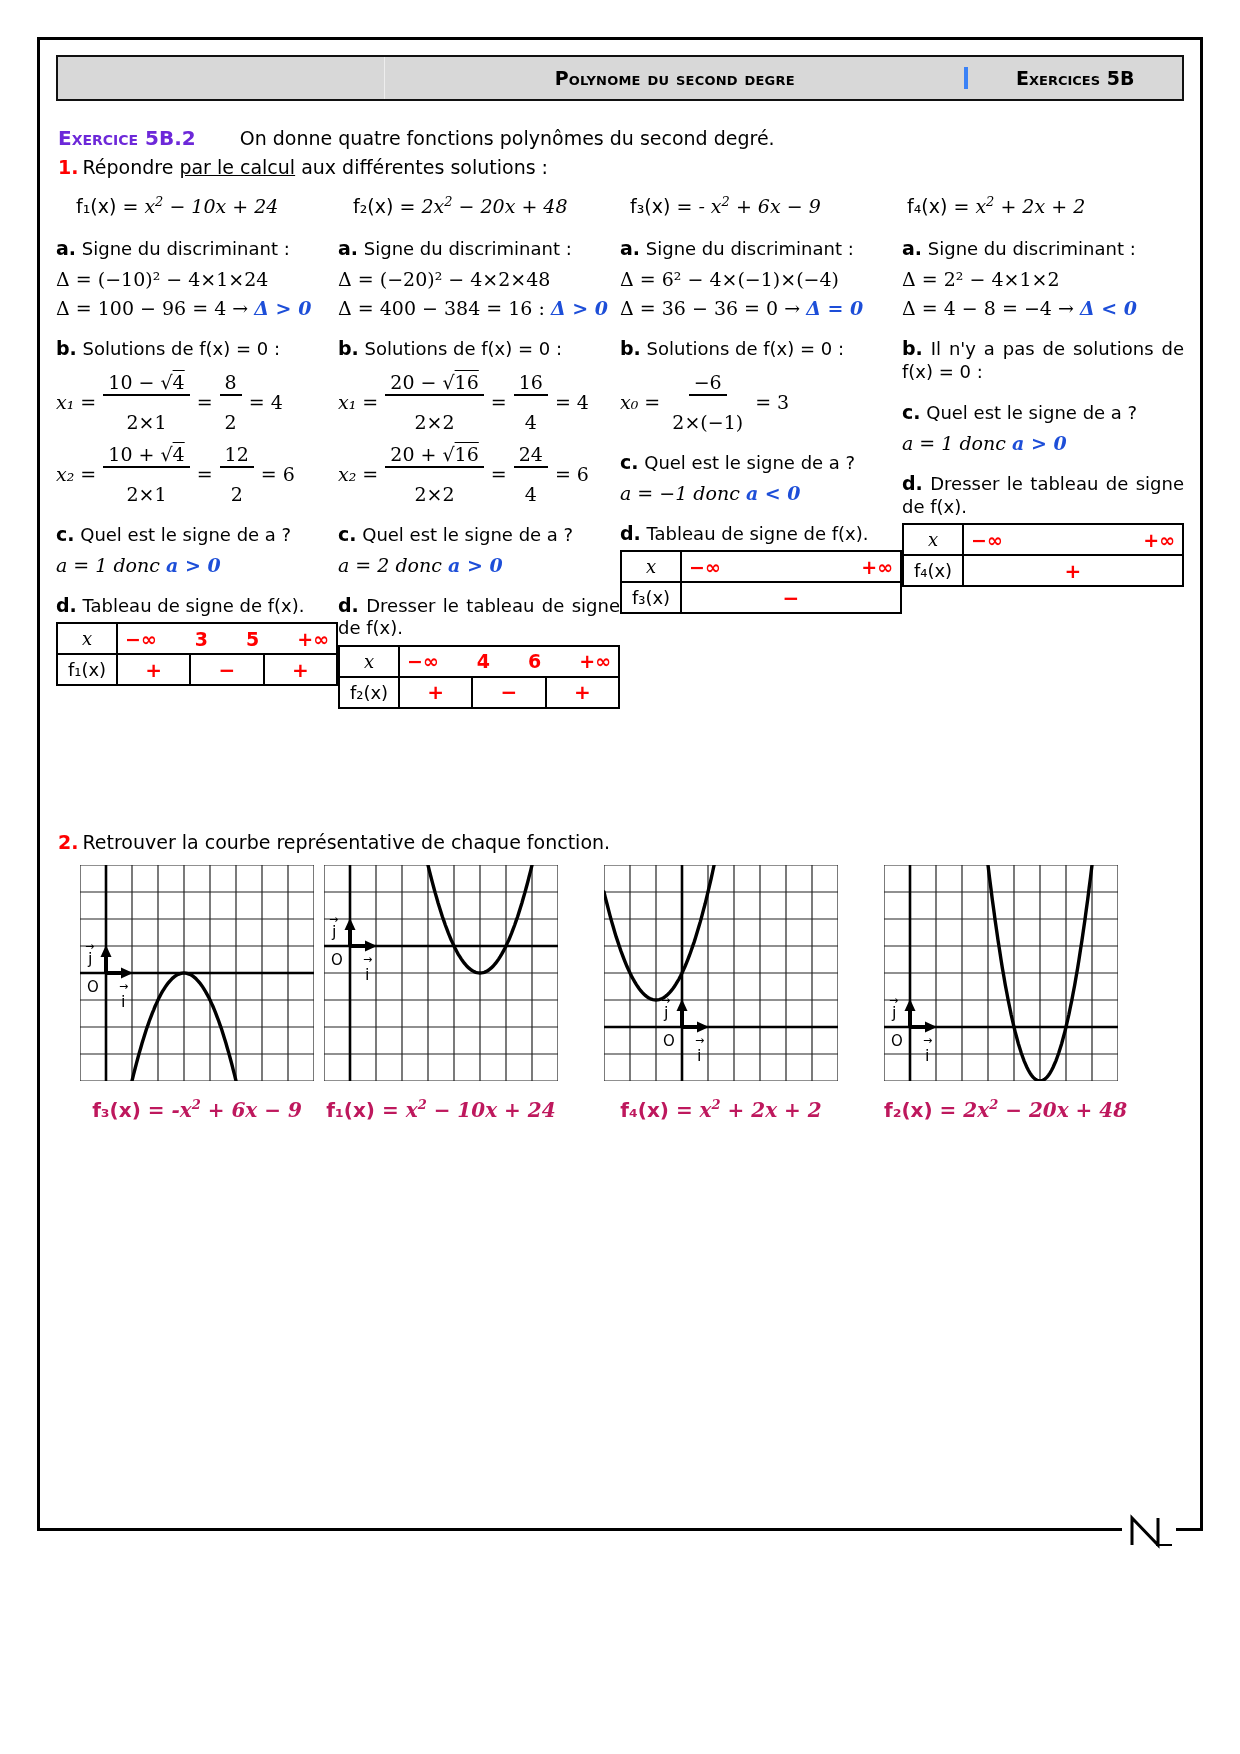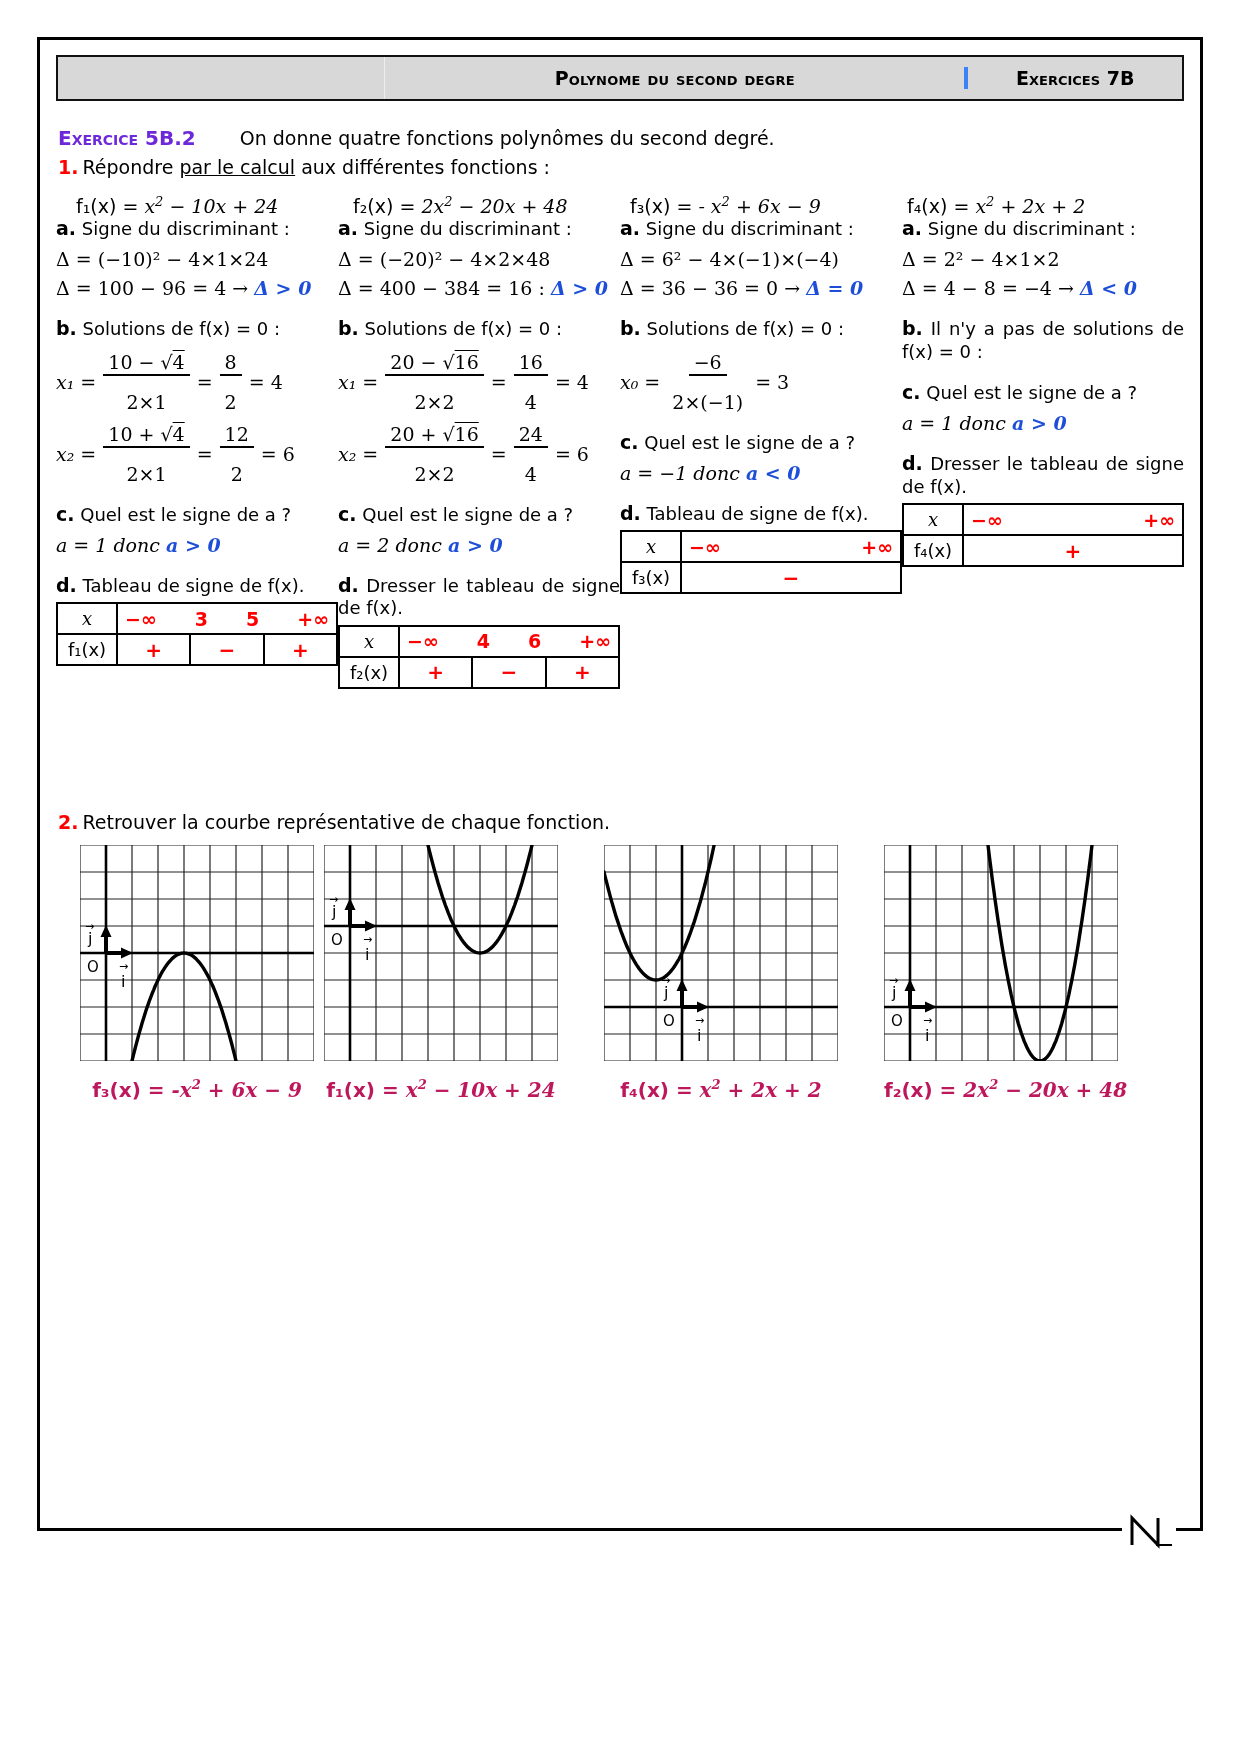"Exercices 7B" div.hb-right { text: 7B -> 5B }
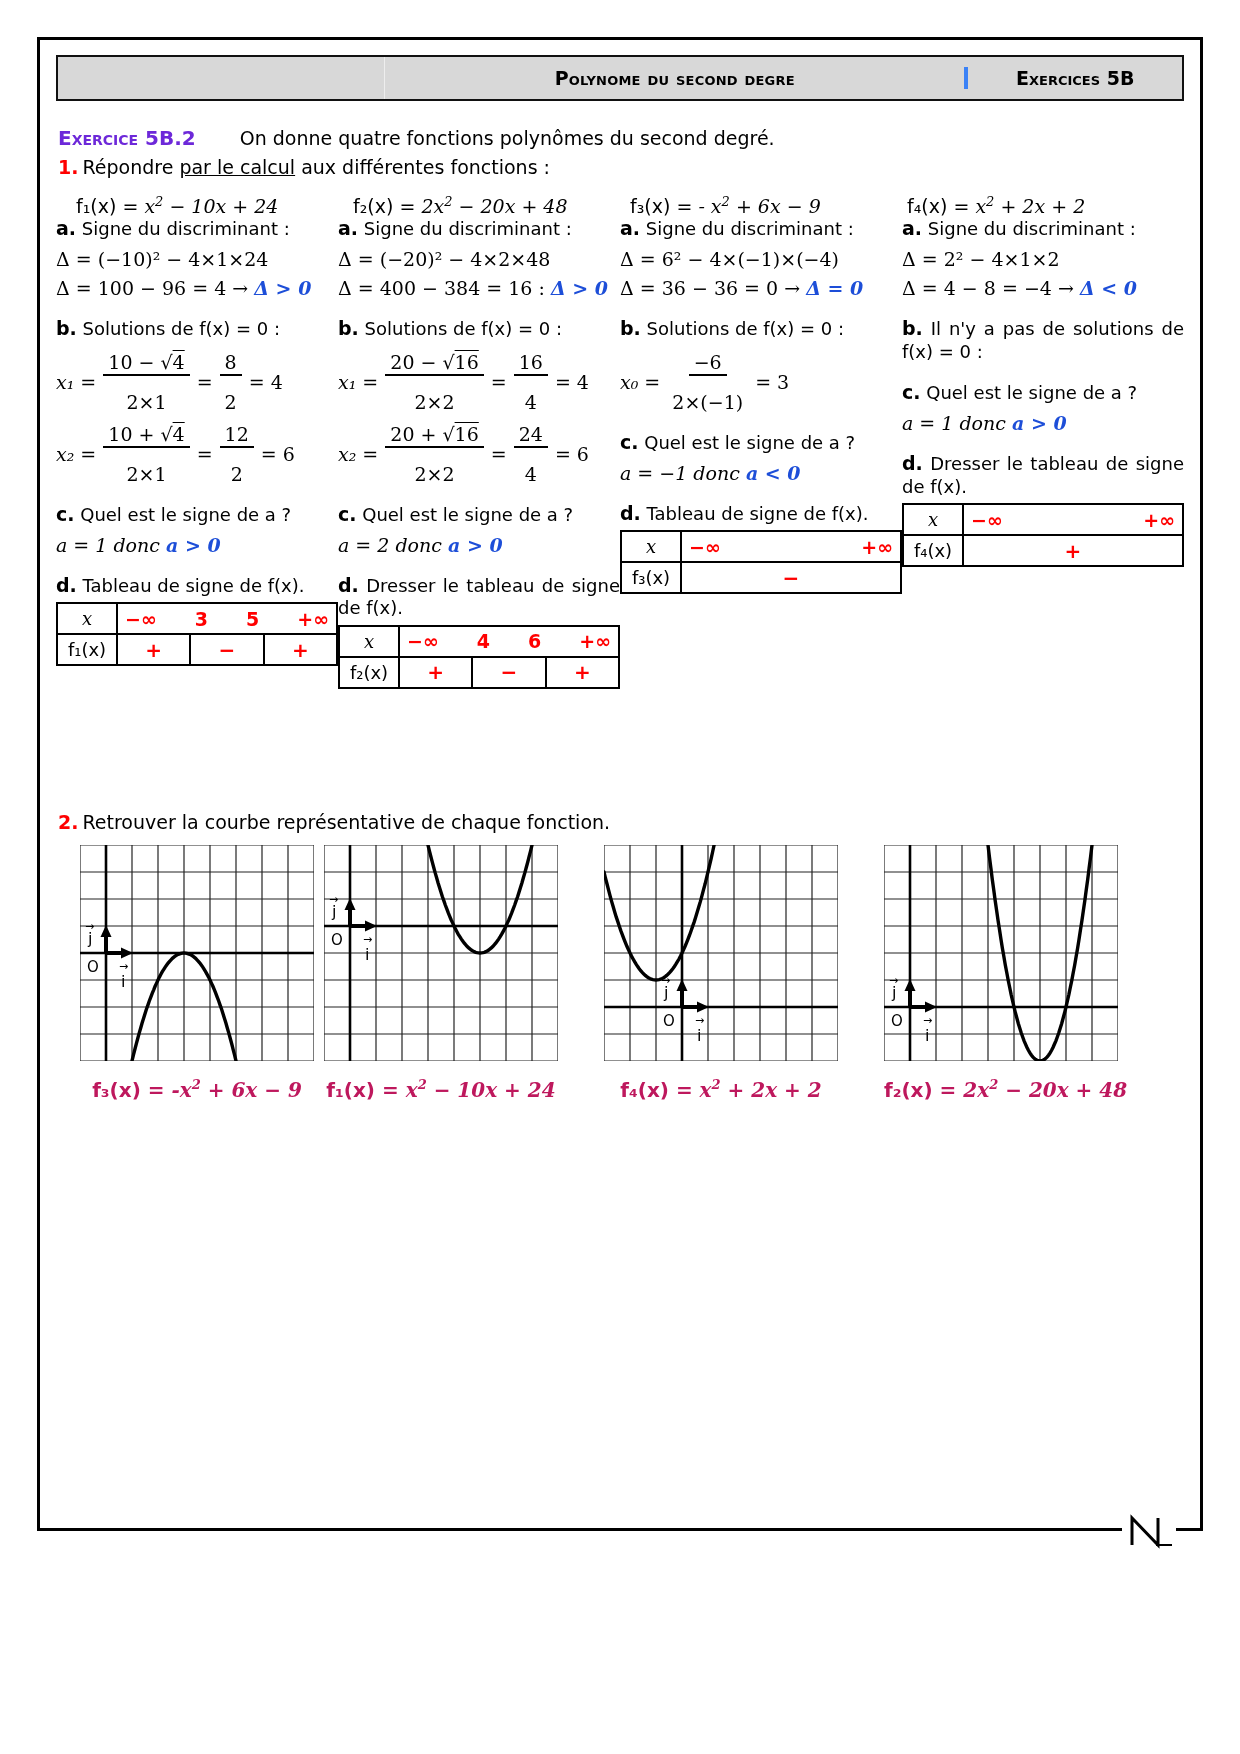"aux différentes fonctions :" span { text: fonctions -> solutions }
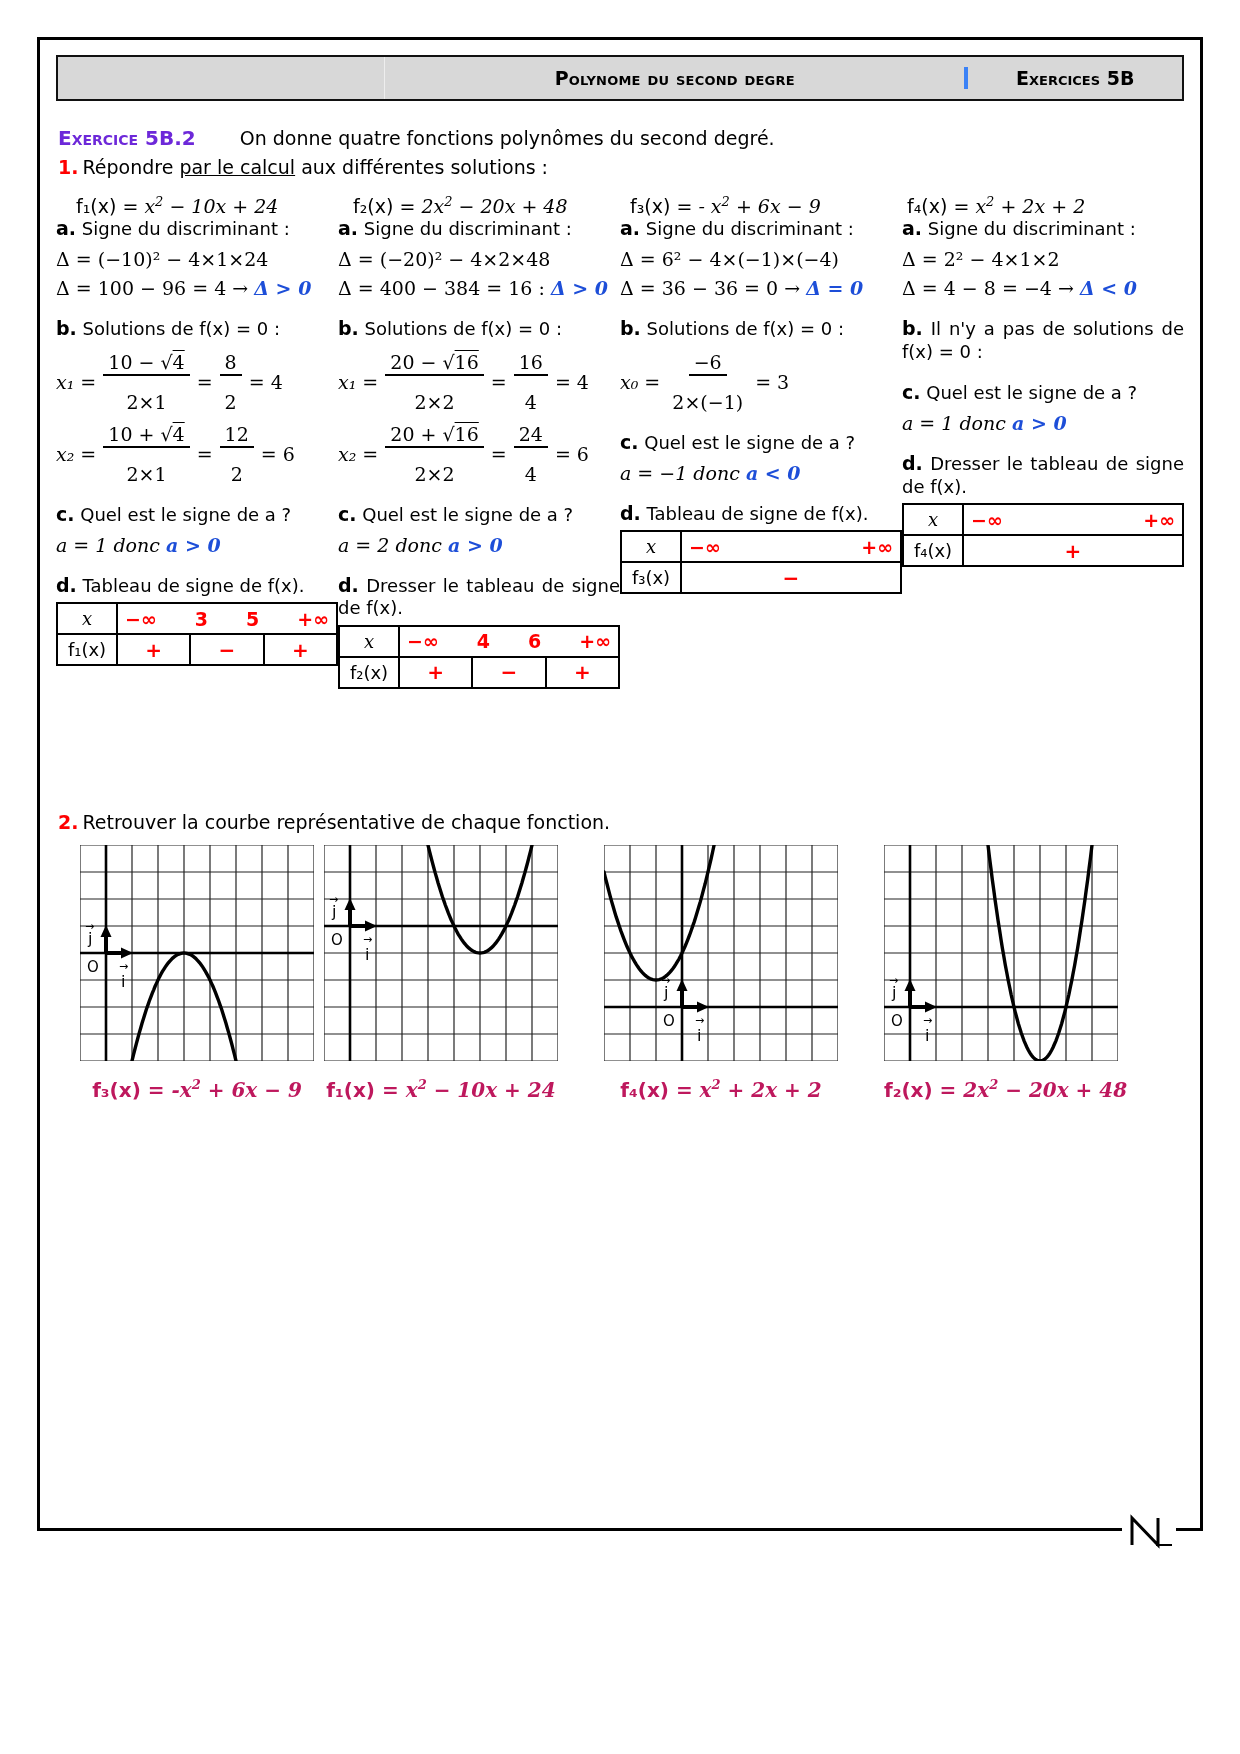"a. Signe du discriminant :" .cols { margin-top: none -> 20px }
